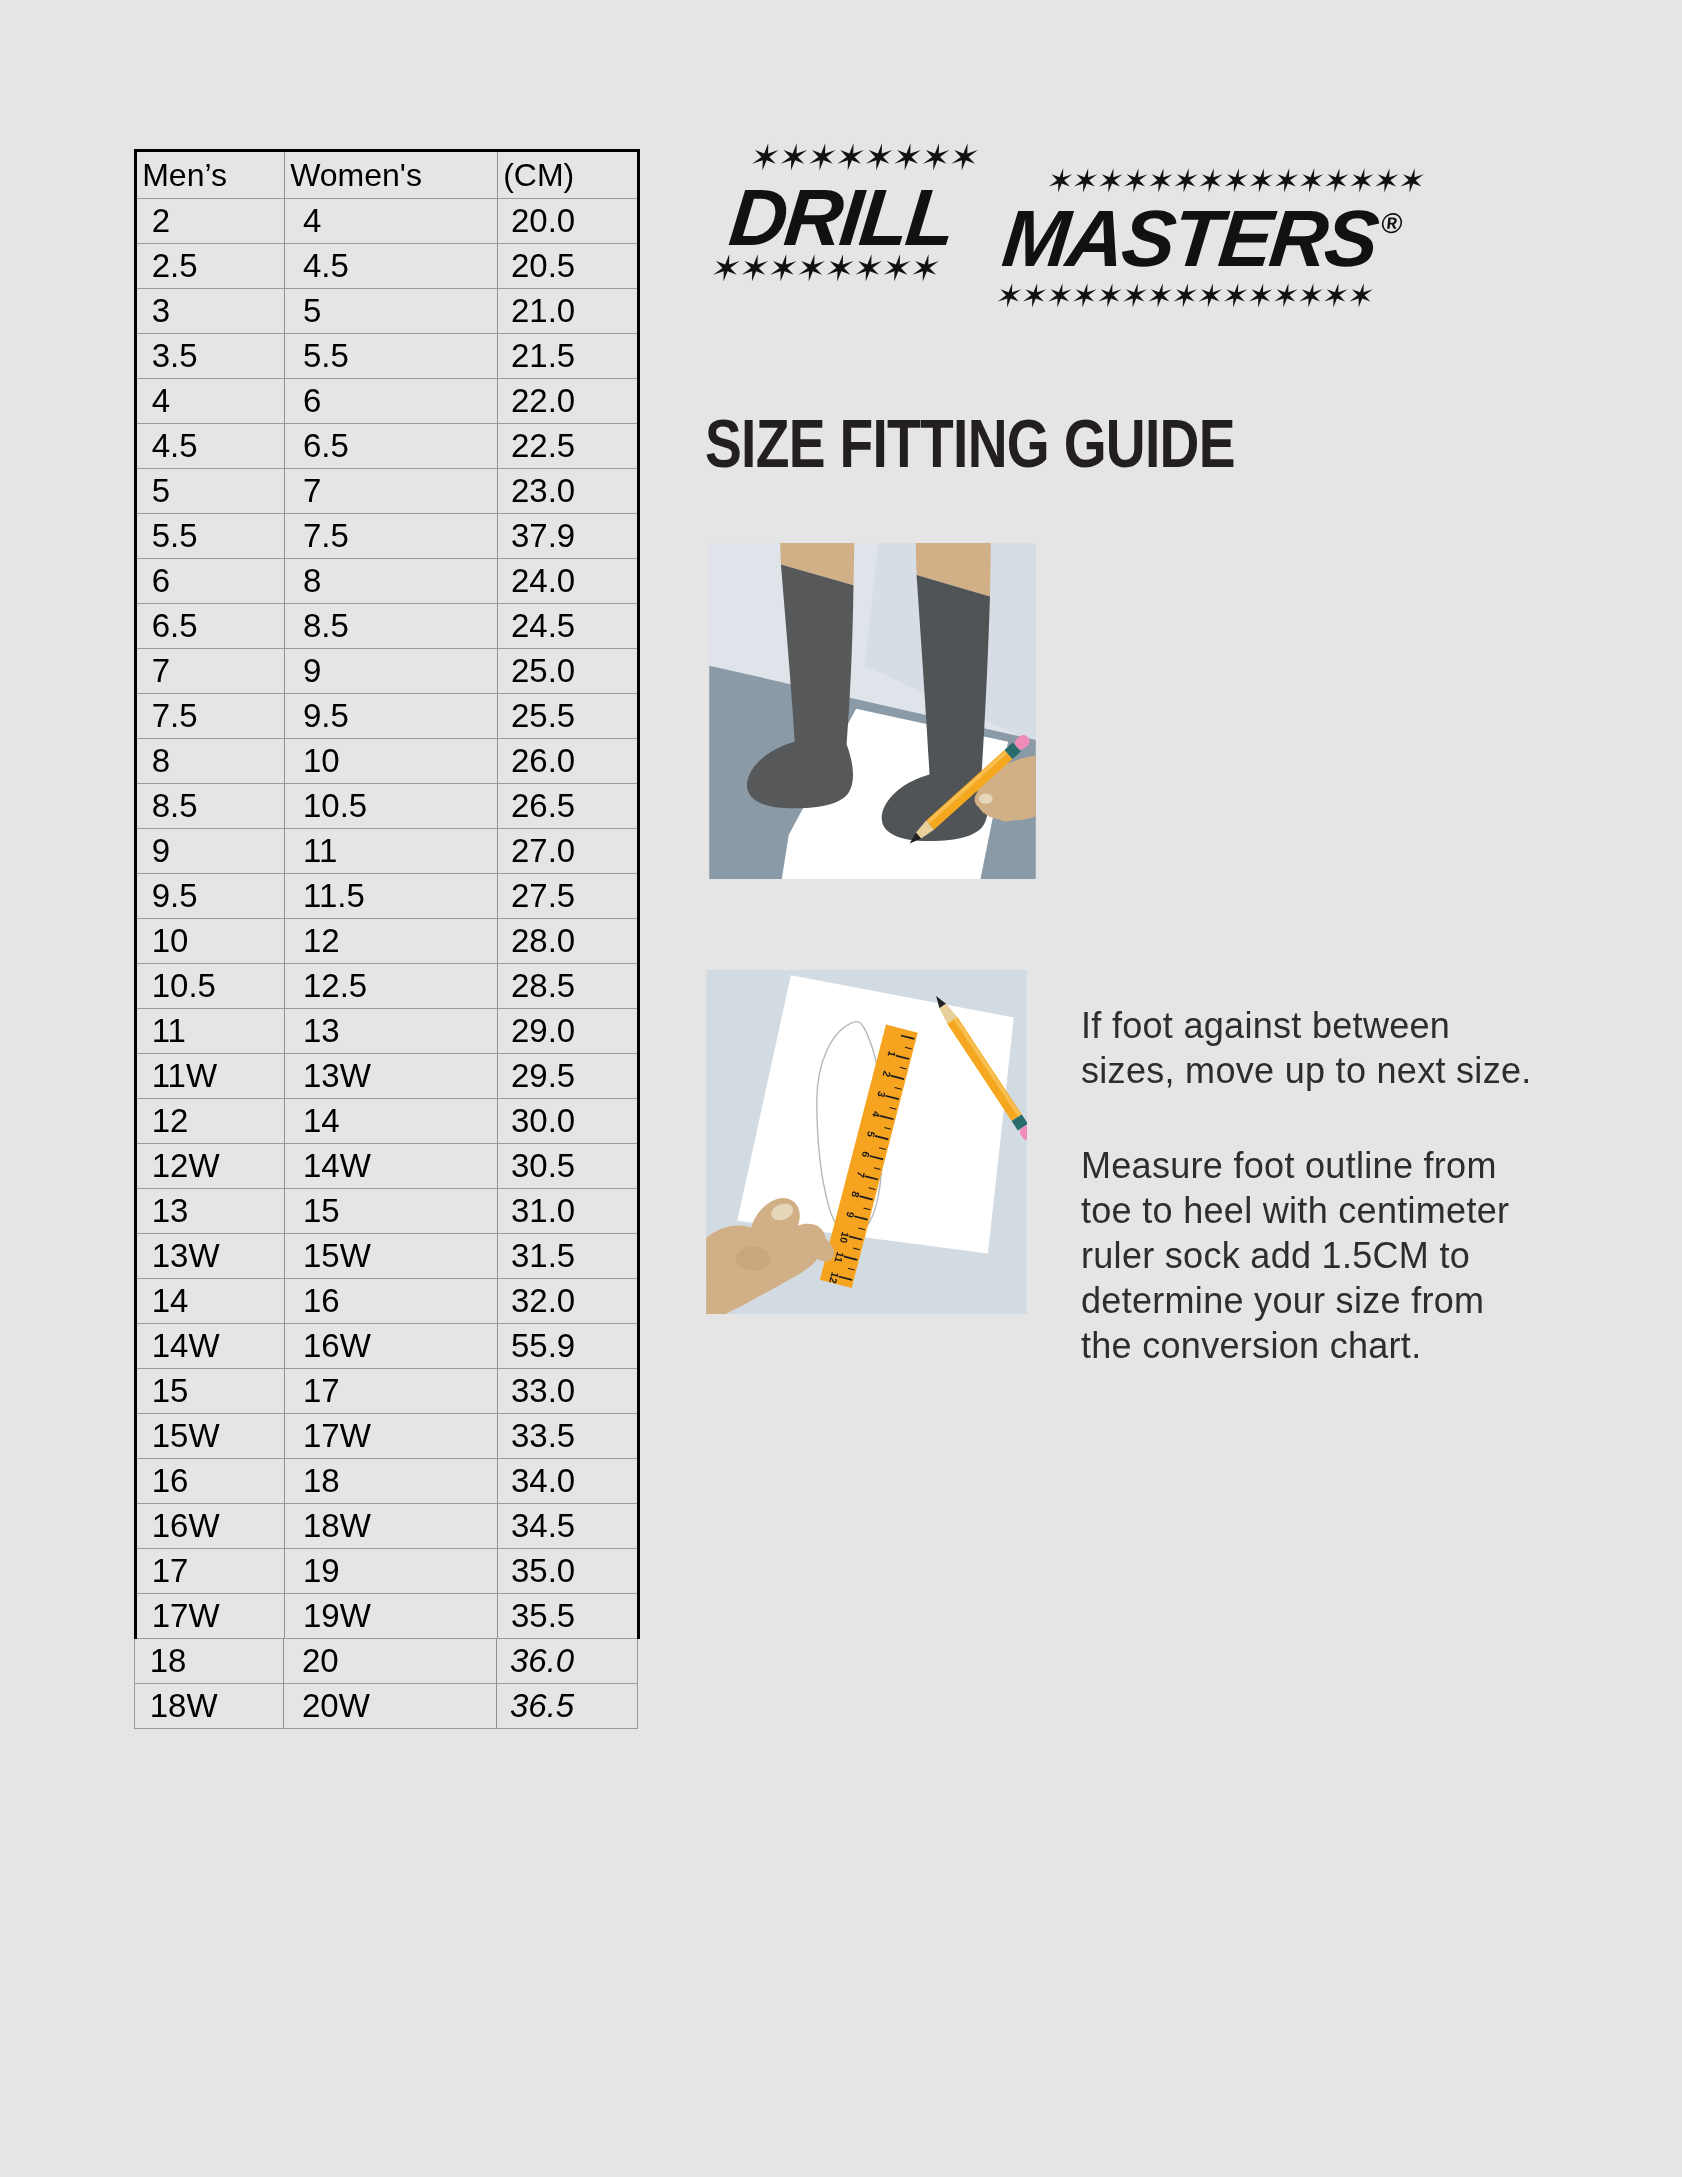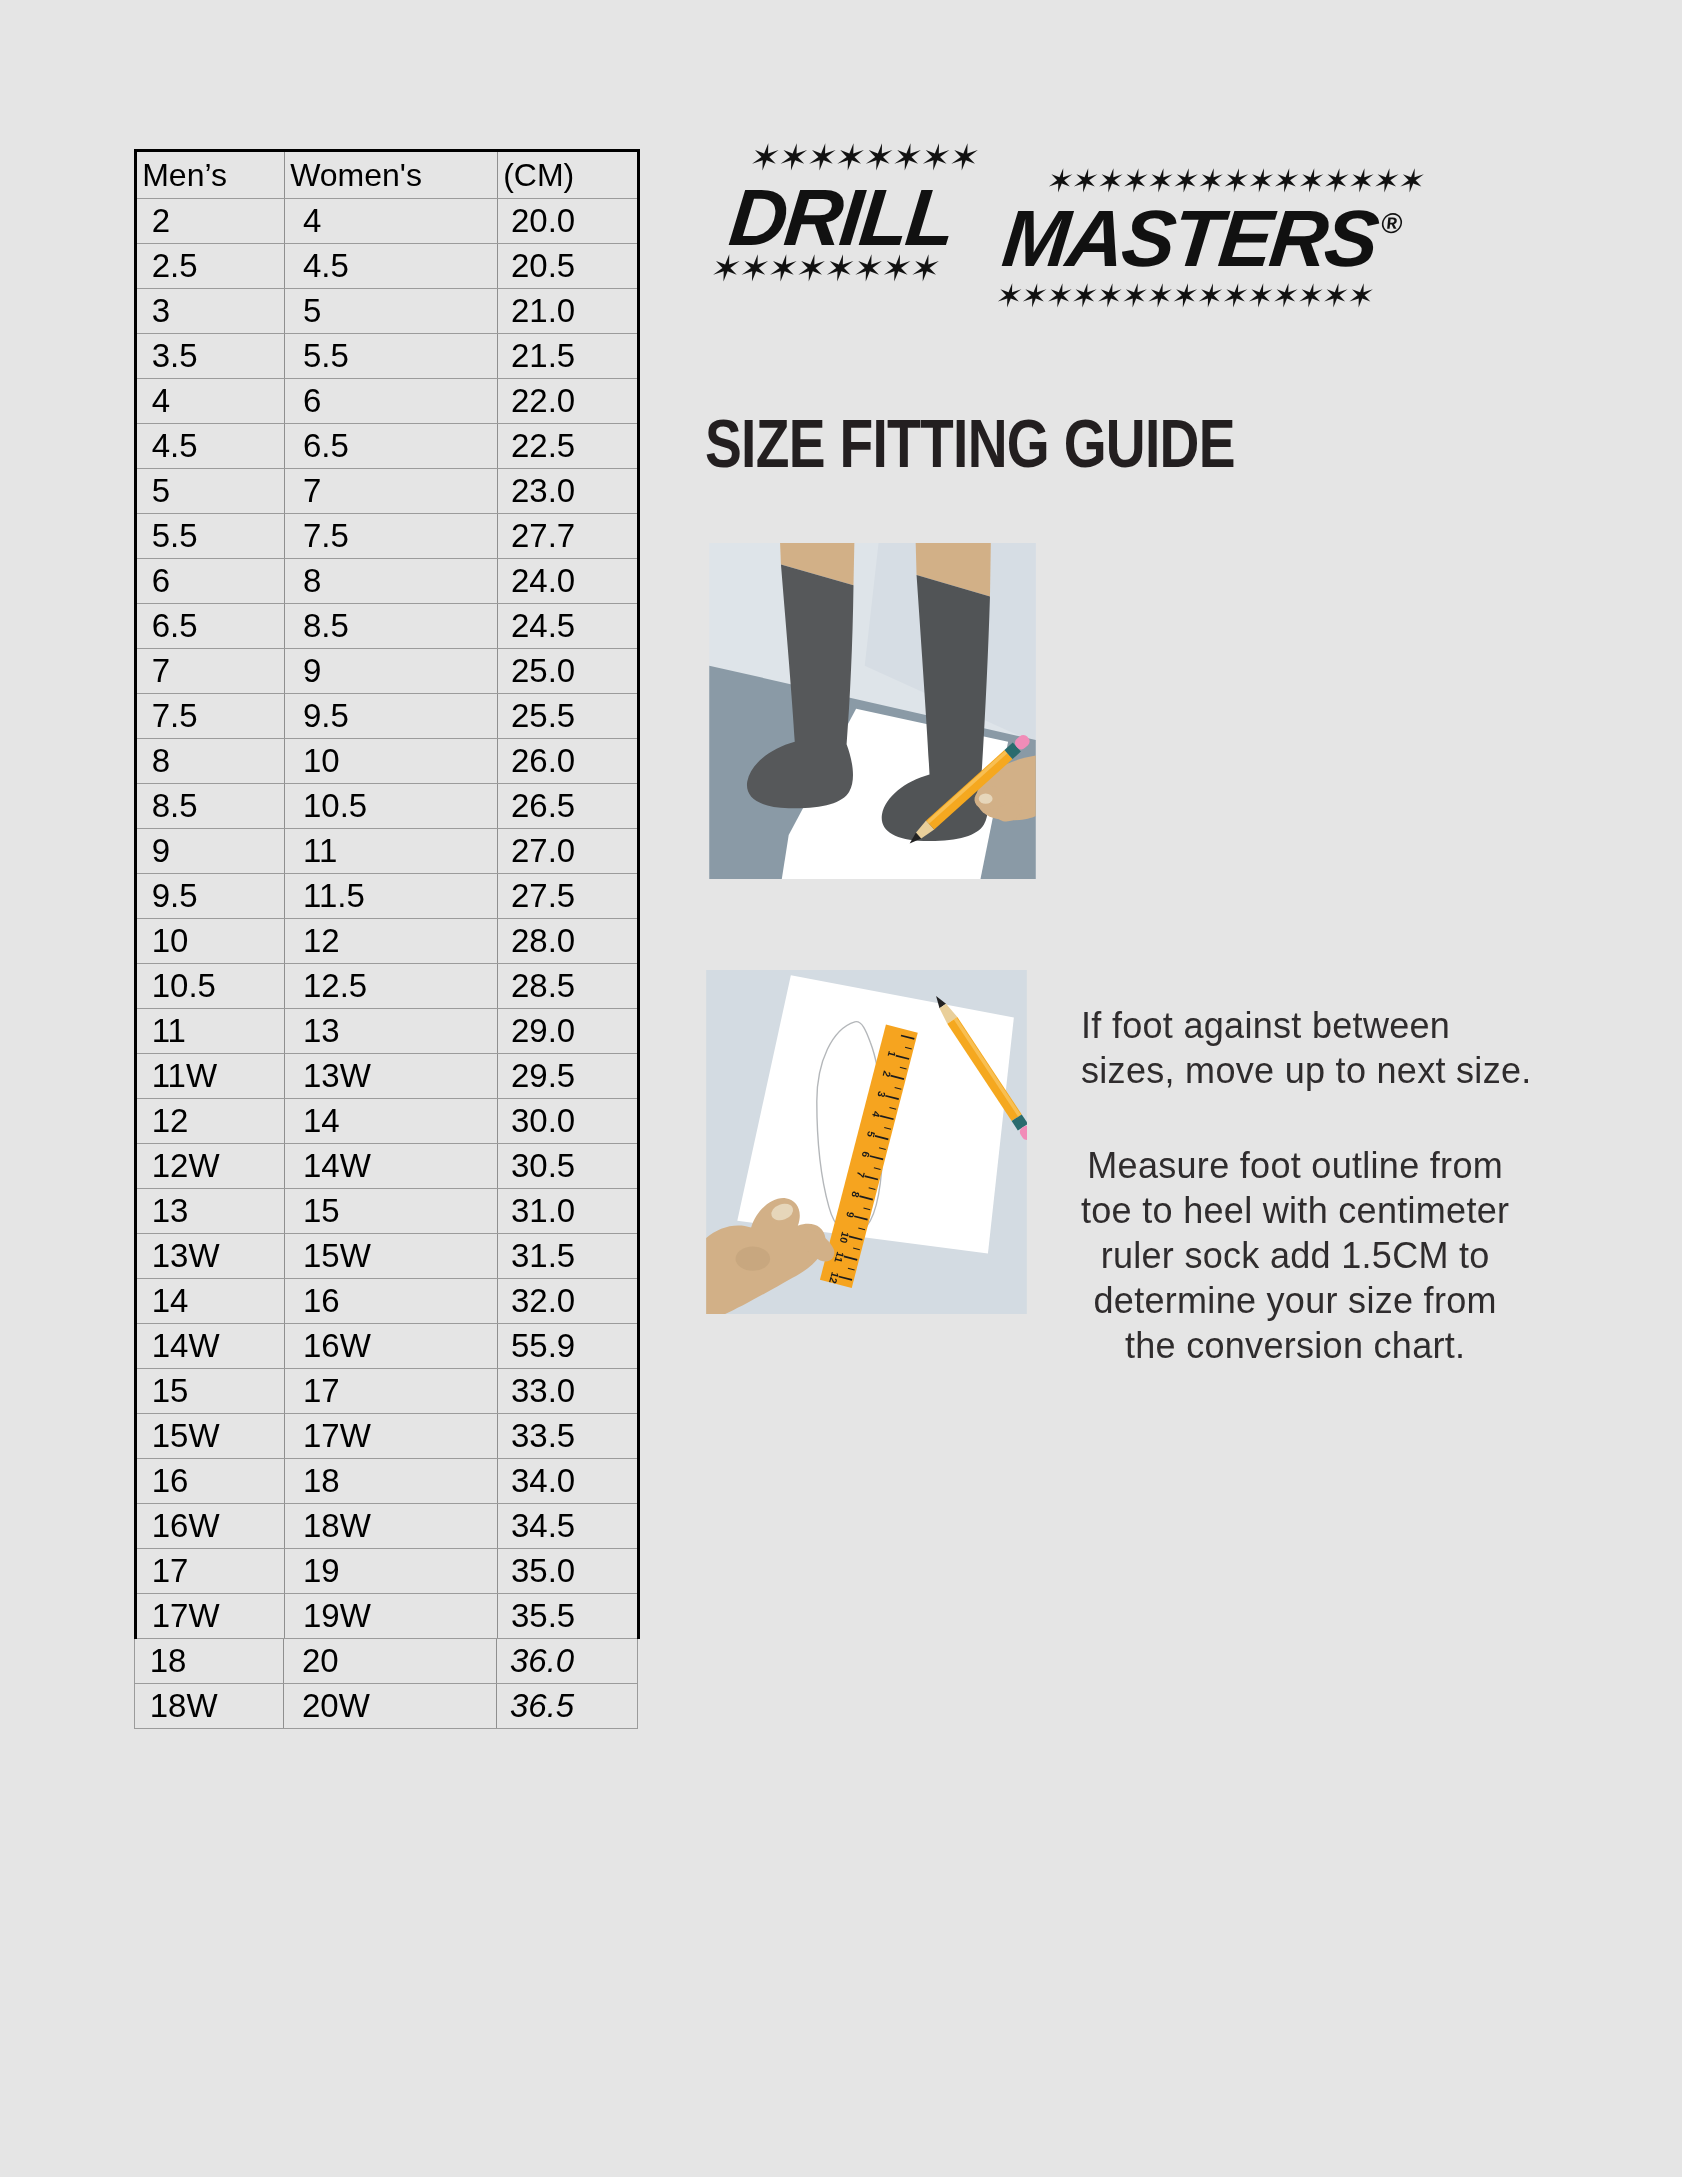"27.7" td { text: 27.7 -> 37.9 }
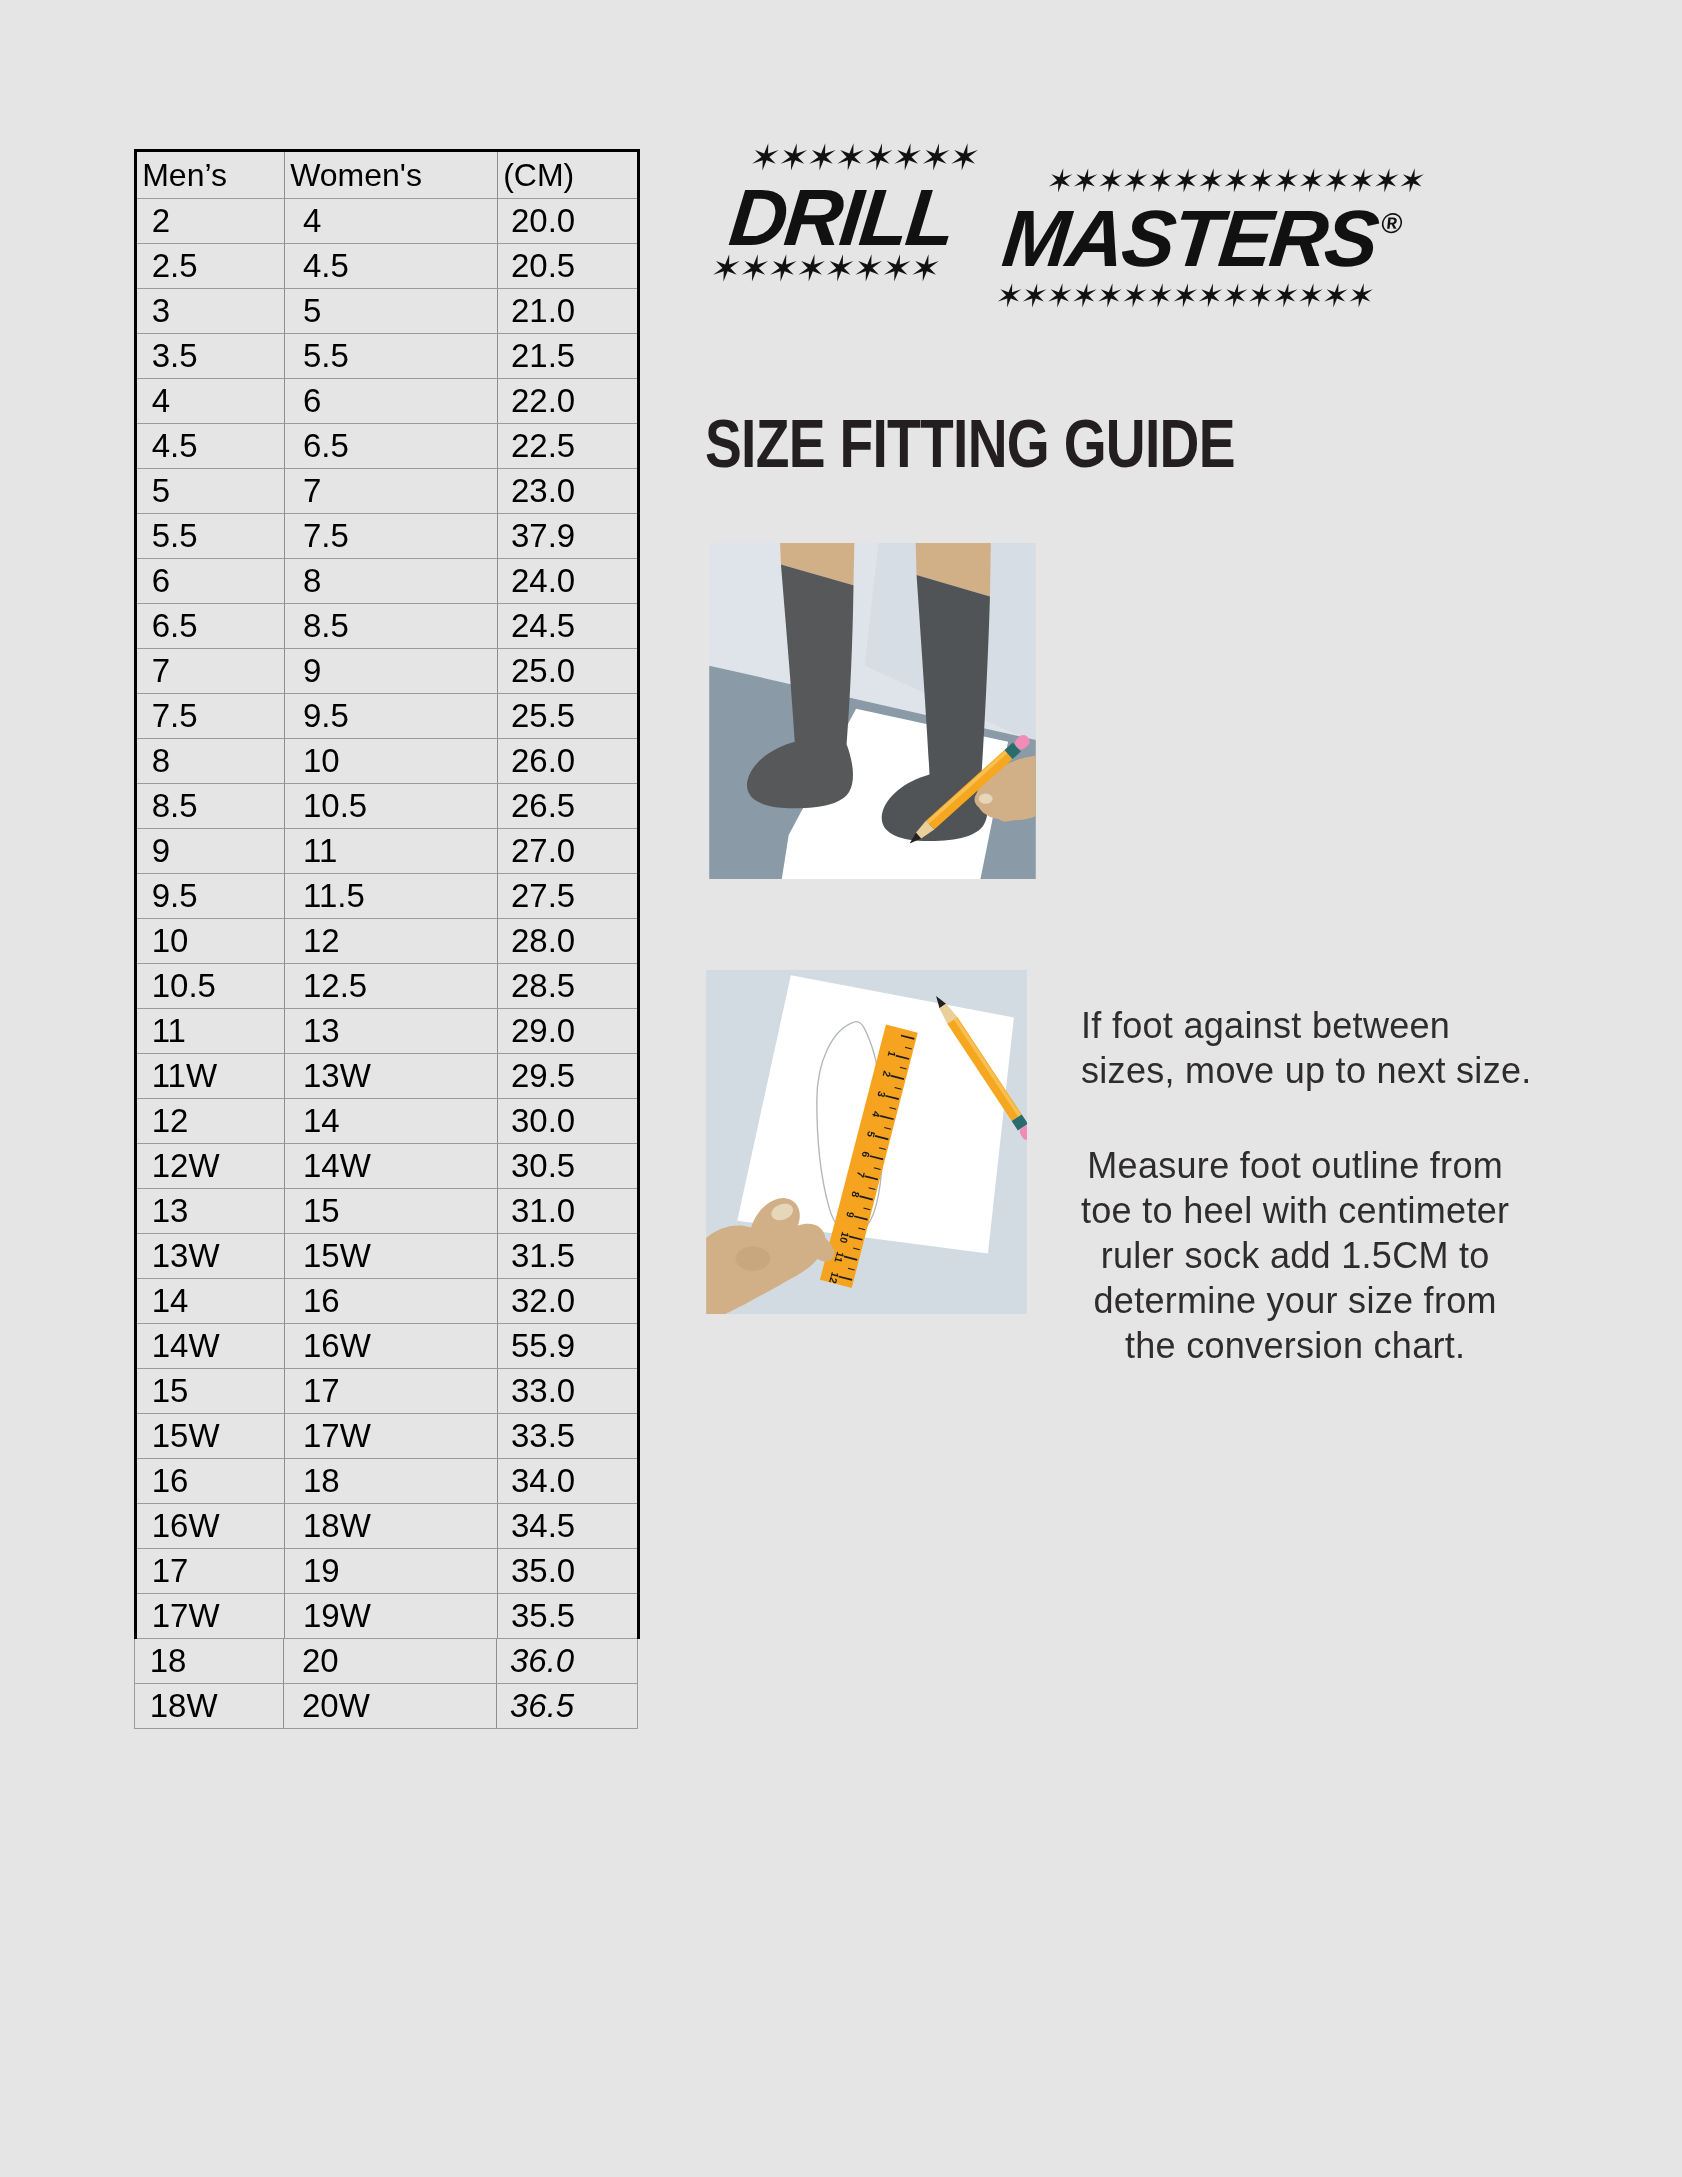"Measure foot outline from" .step2b { text-align: center -> none }
